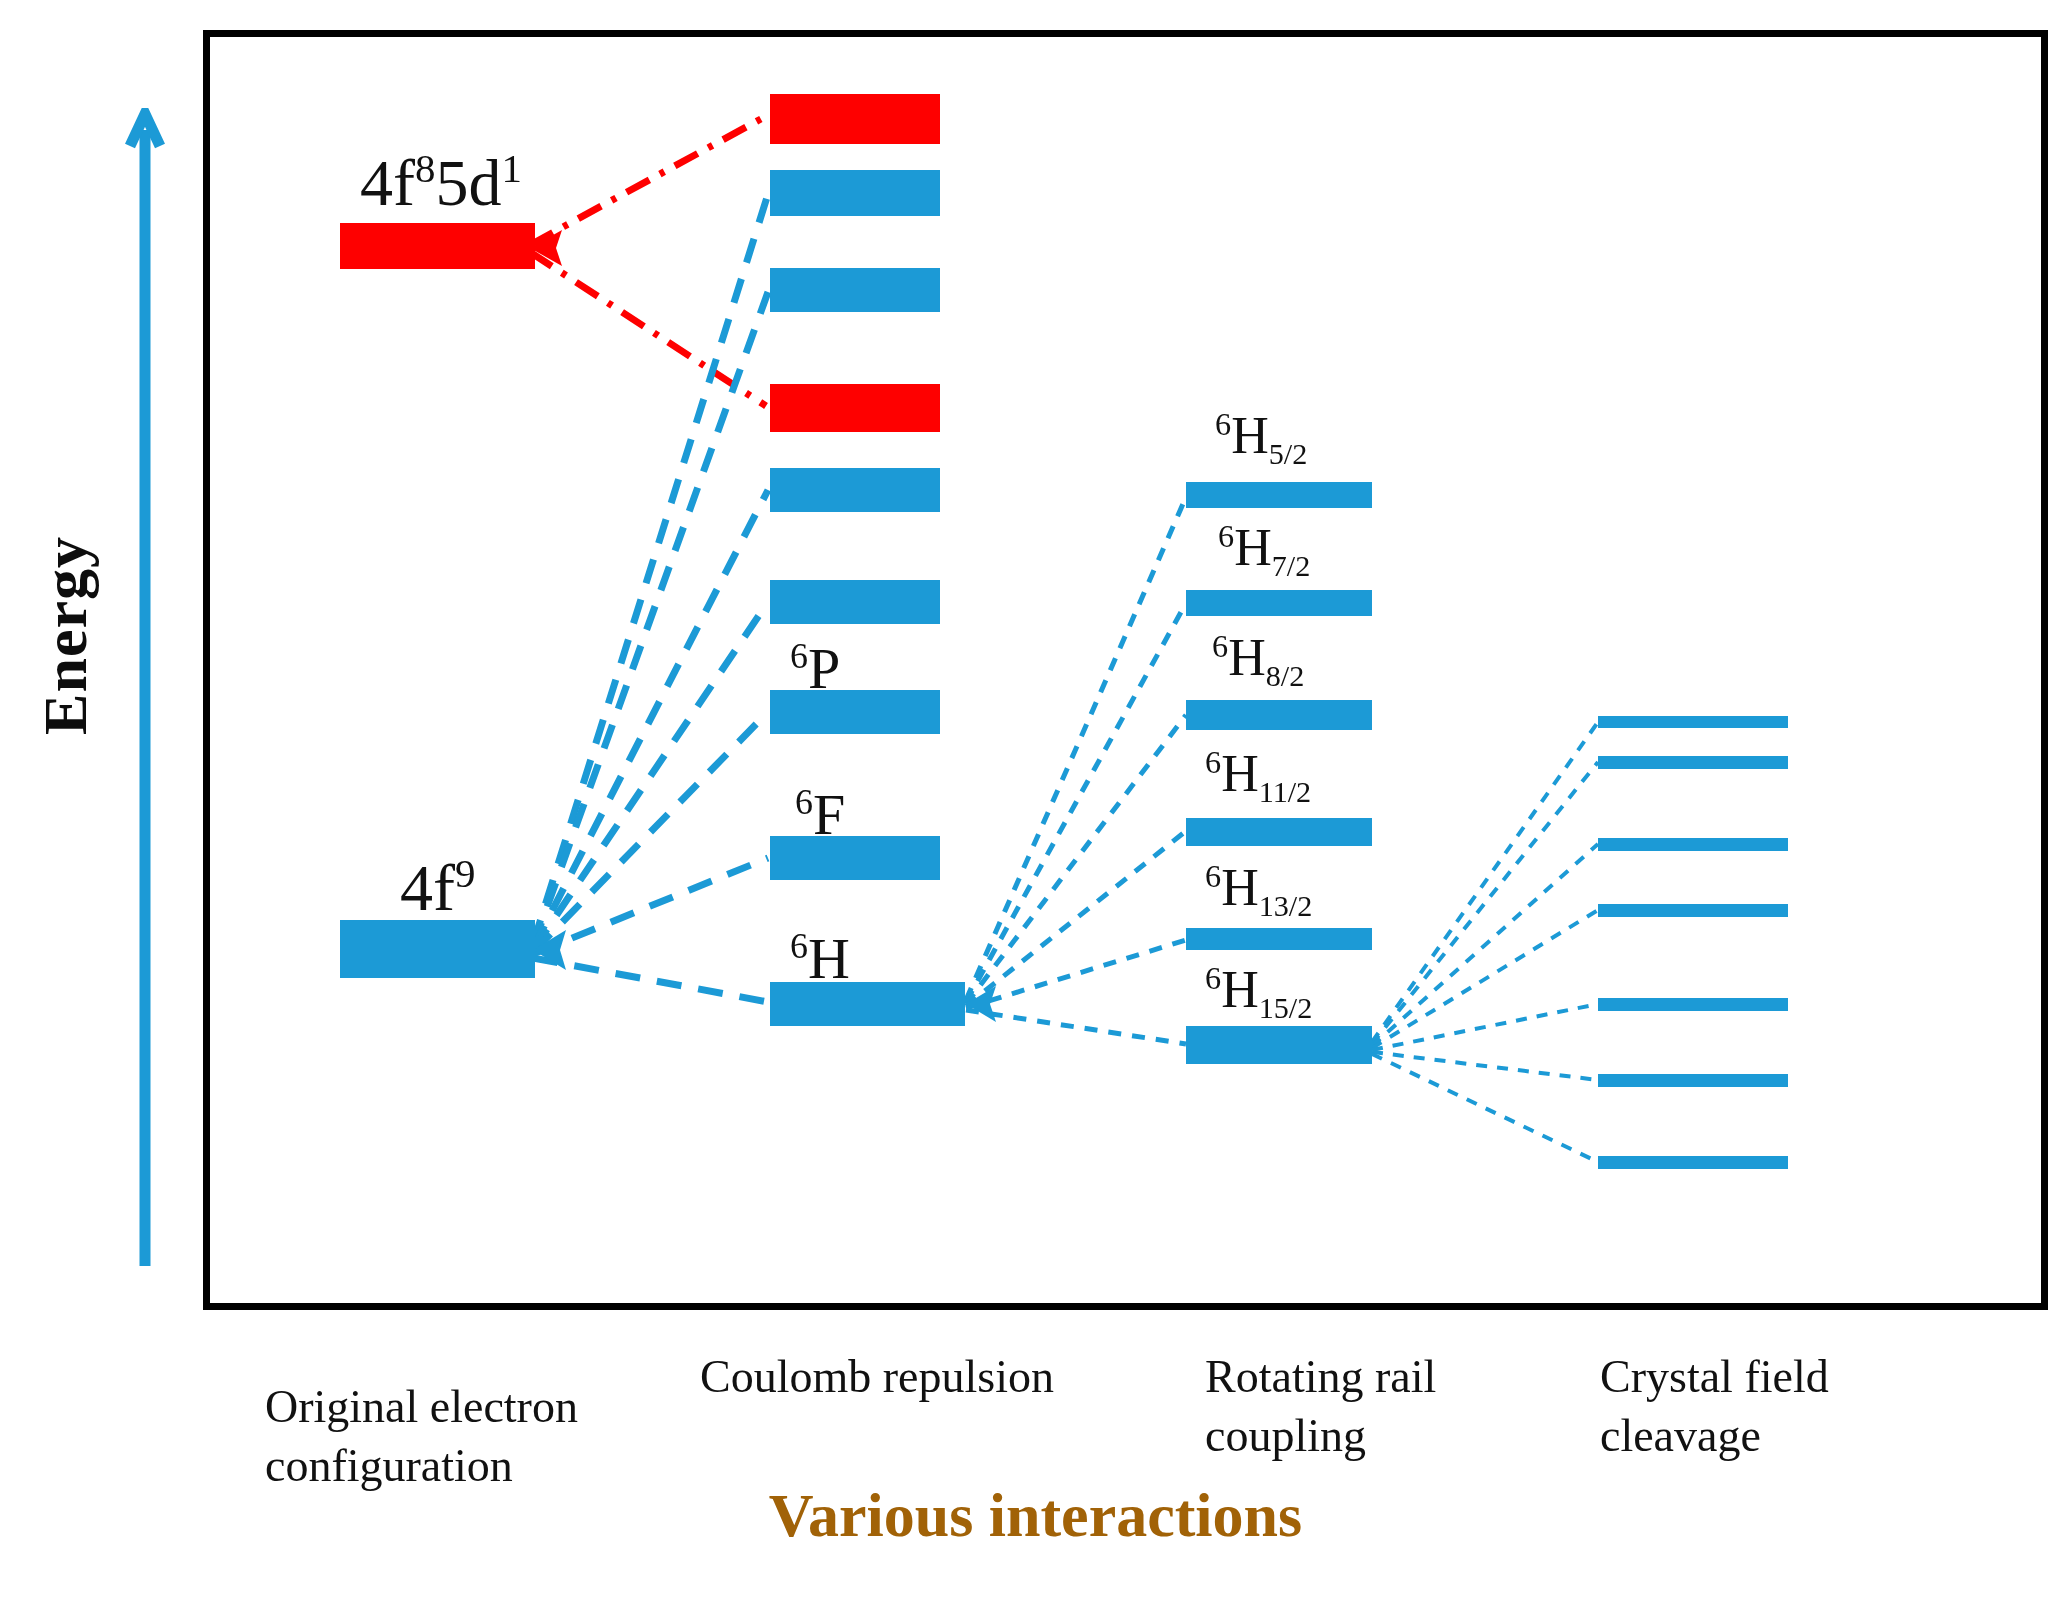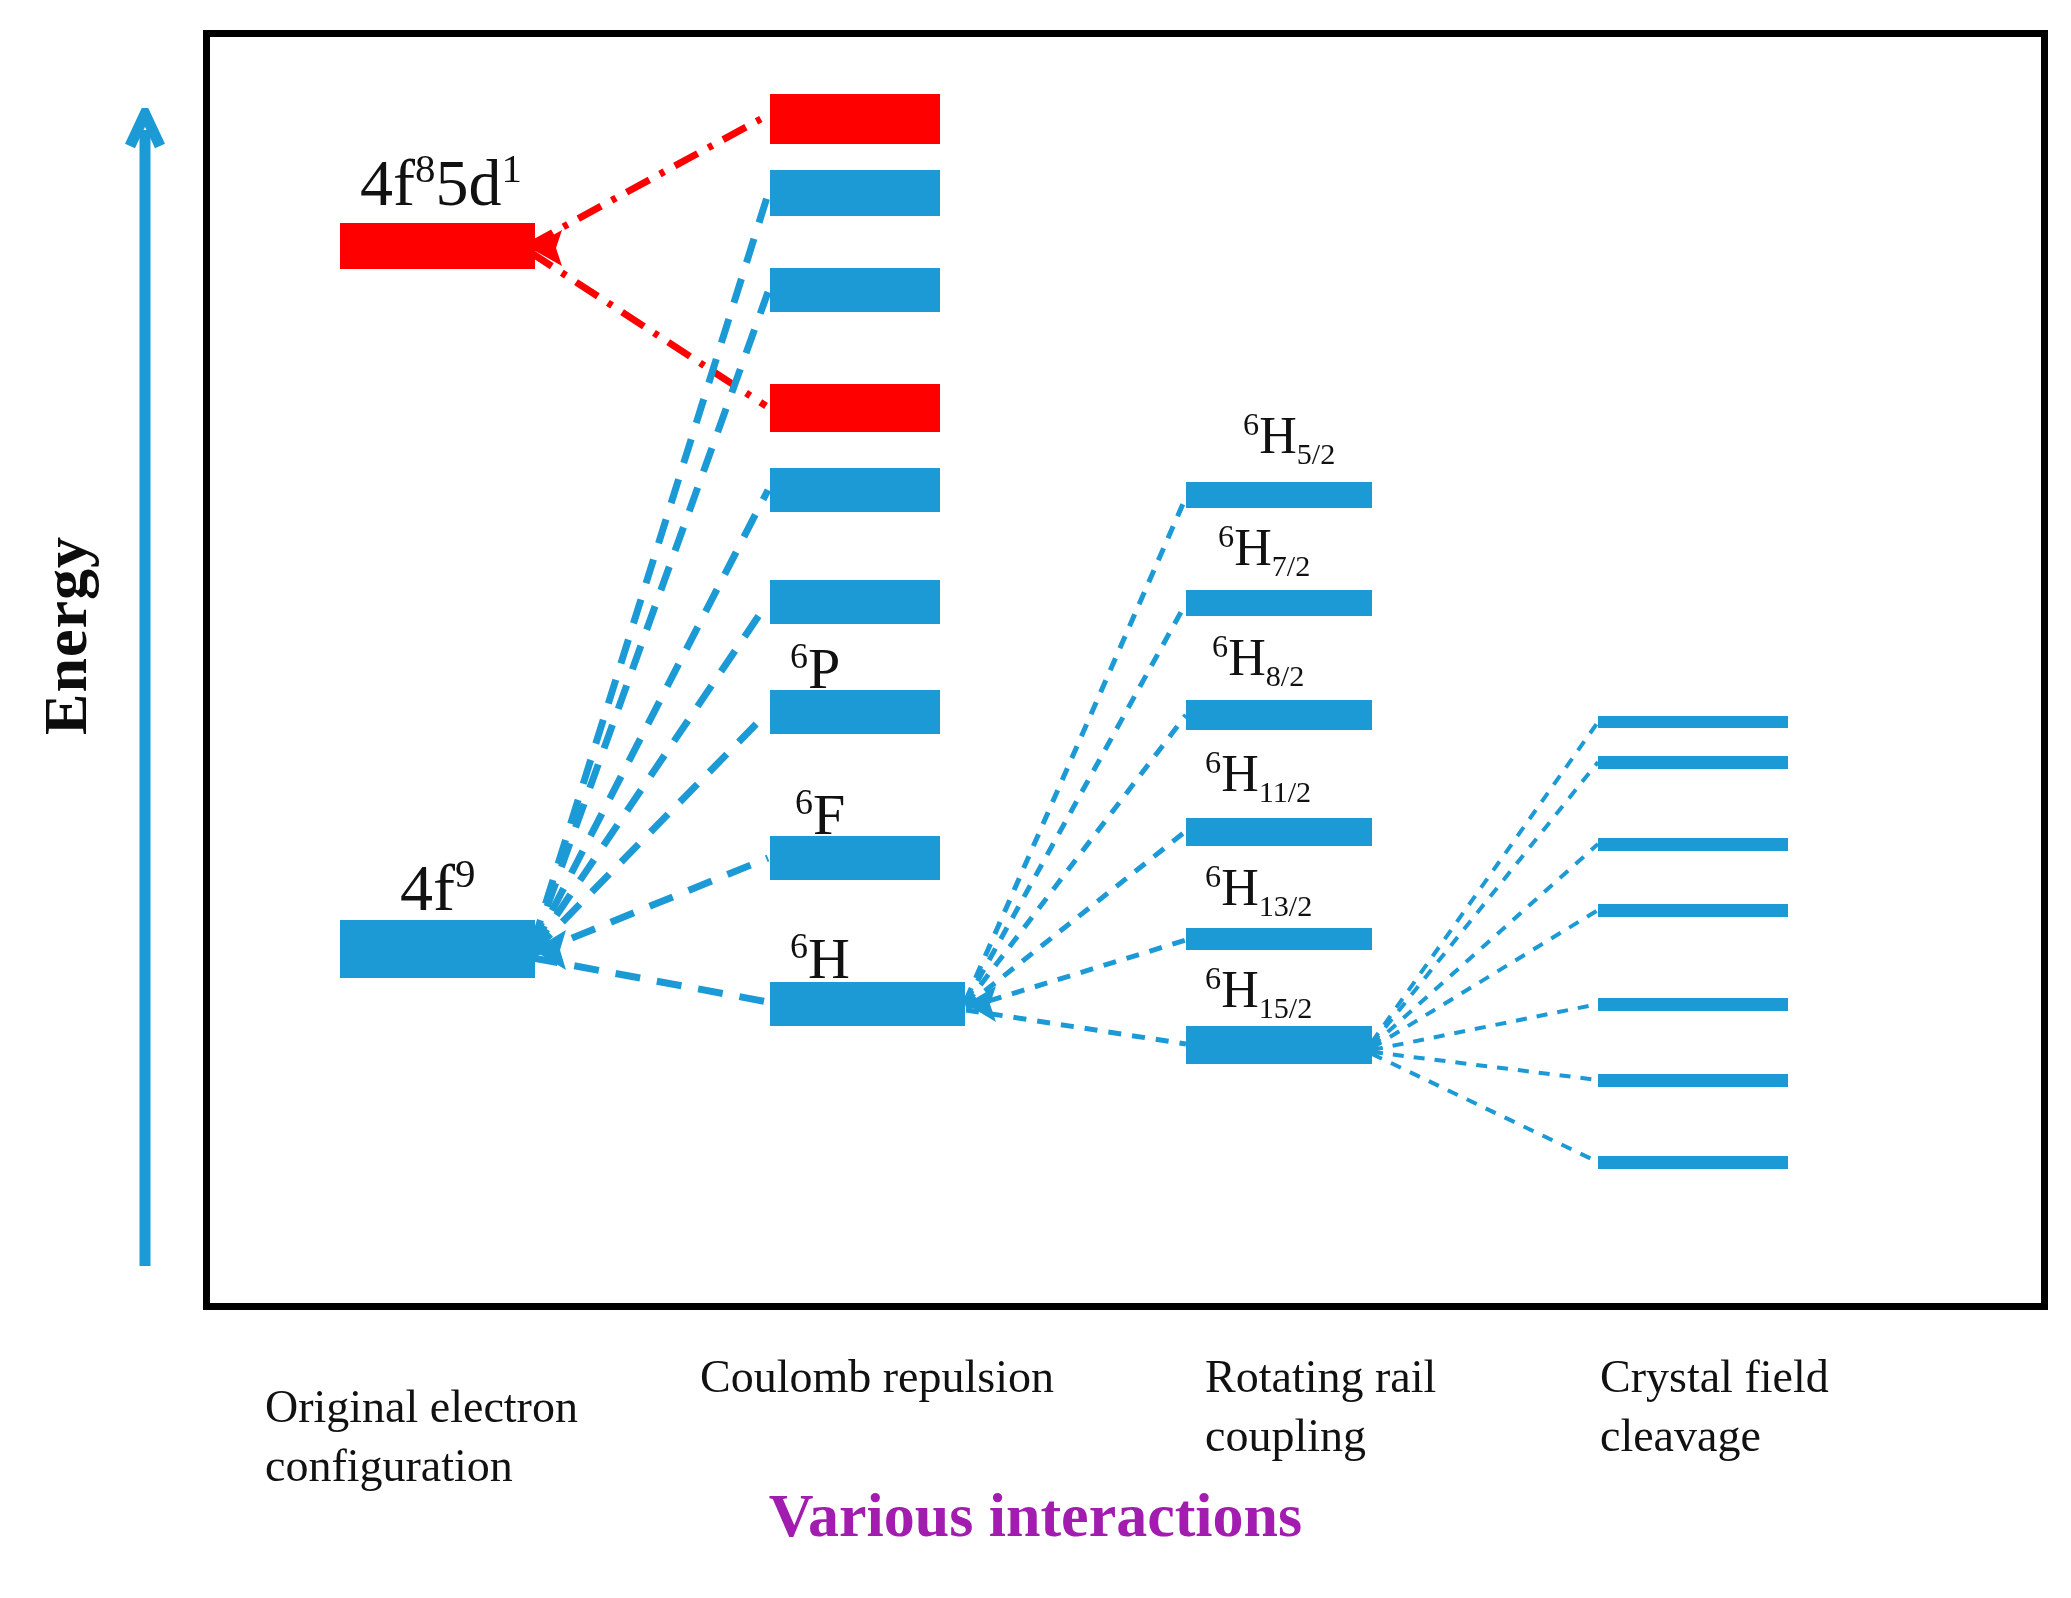"6H5/2" div.lbl { margin-left: 28px -> none }
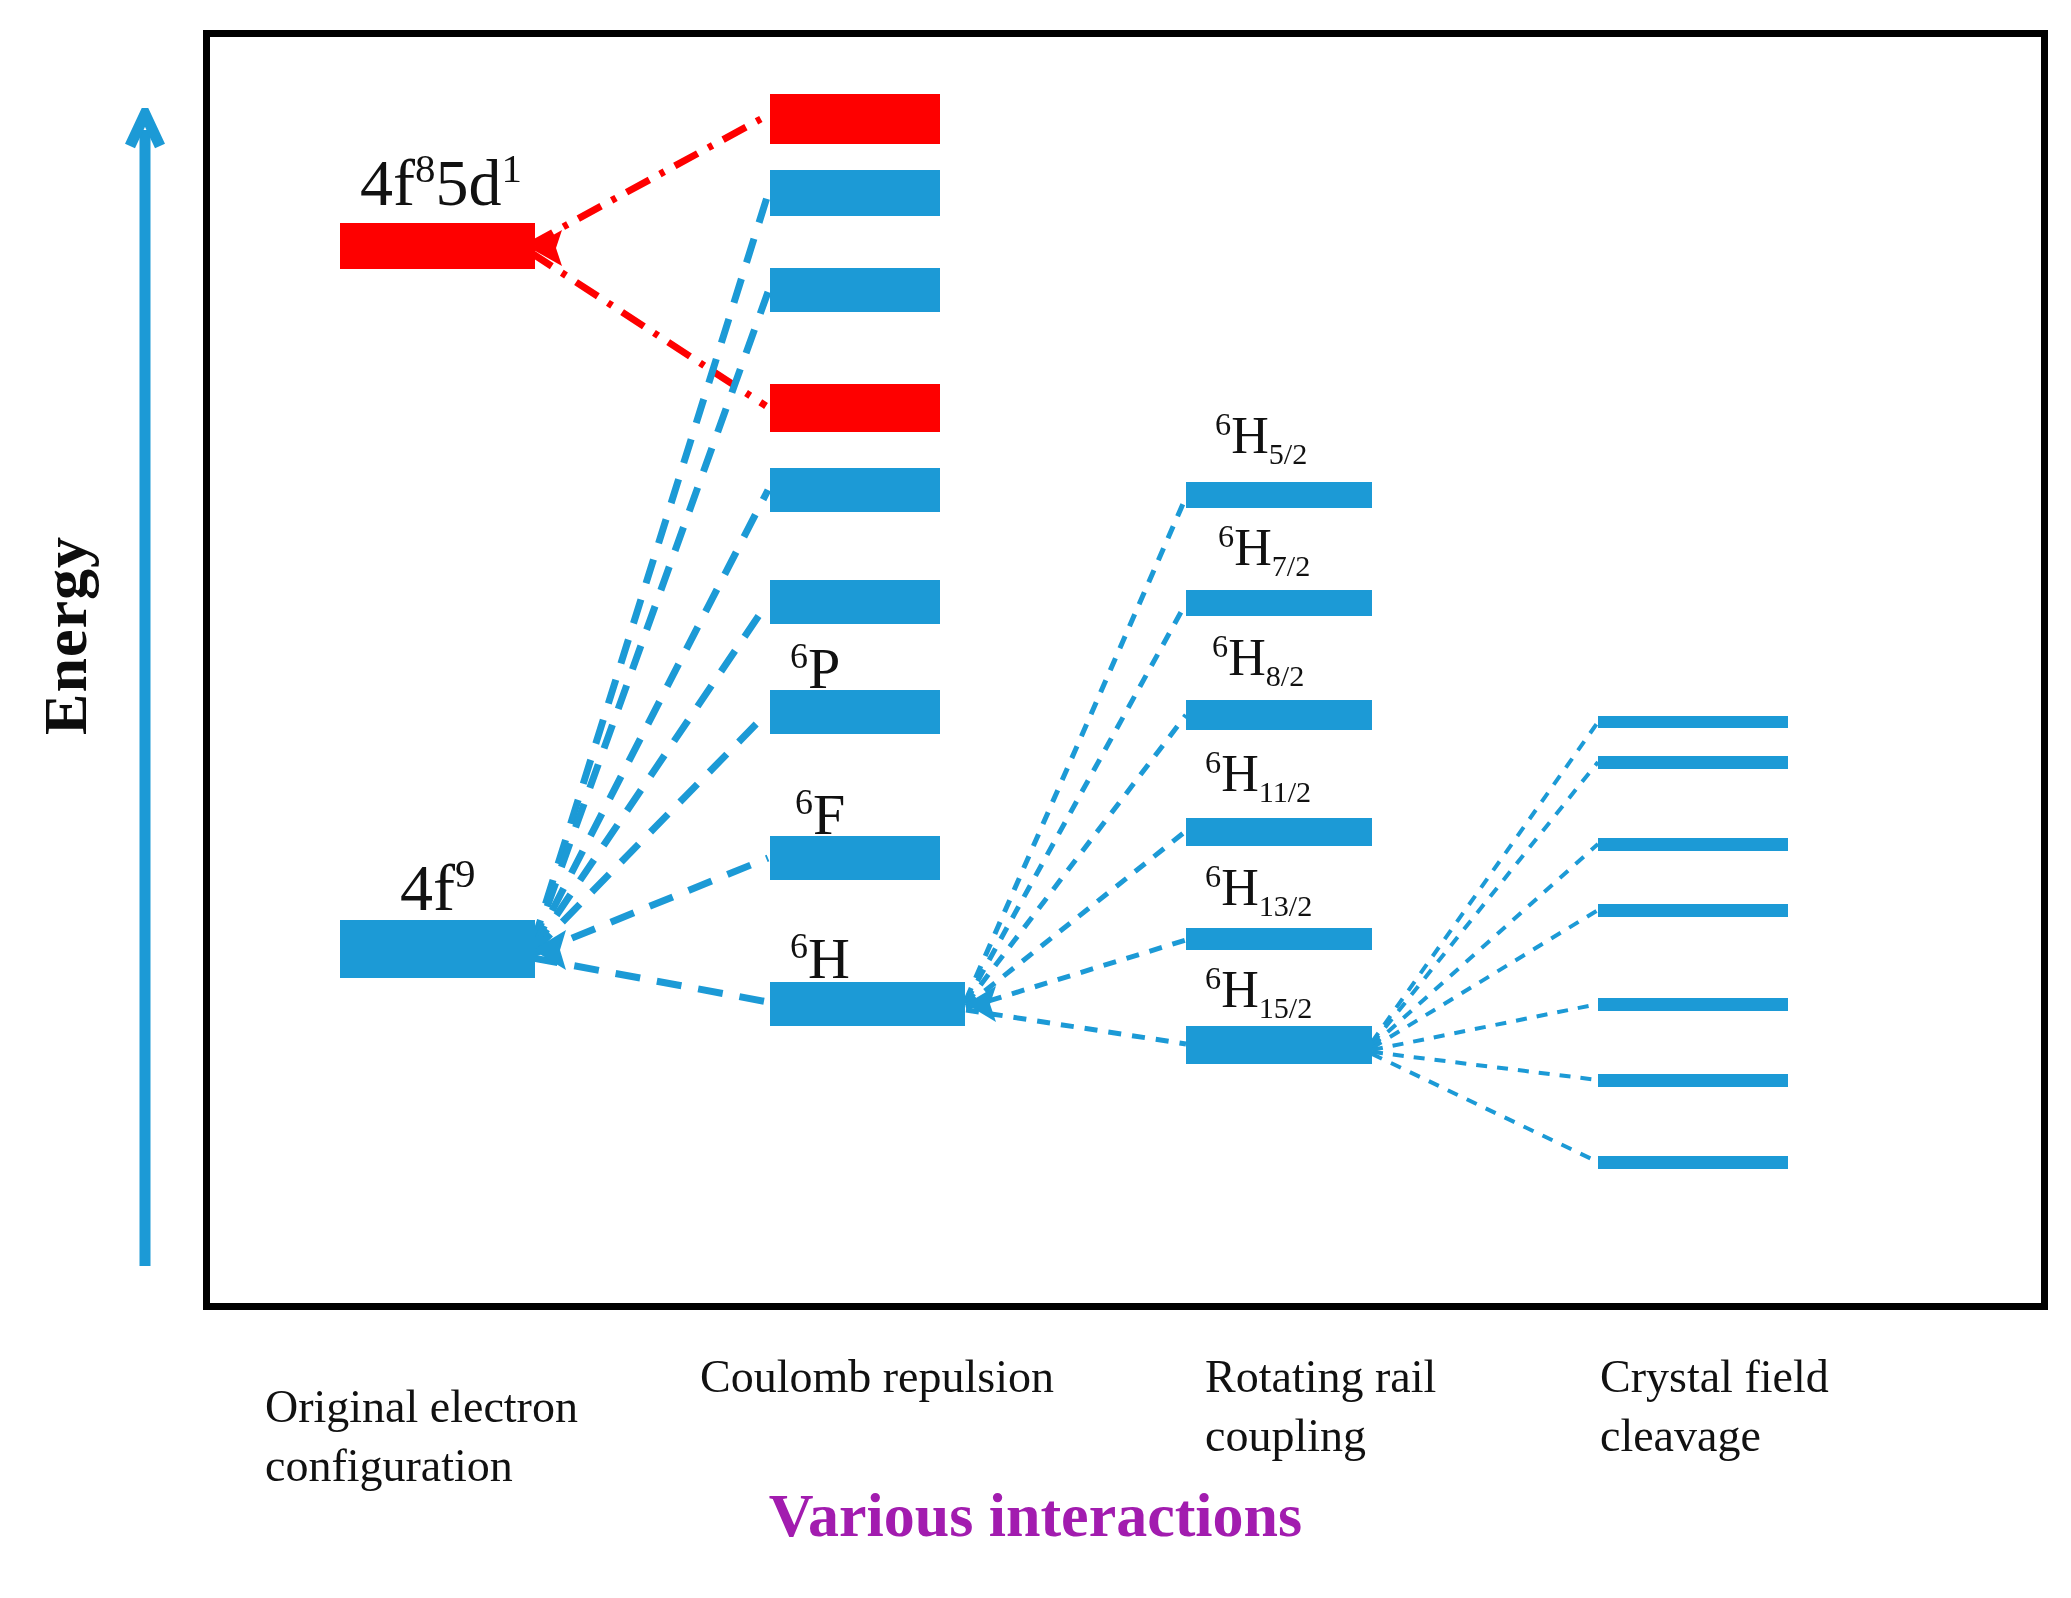"Various interactions" .xtitle { color: #a21caf -> #a16207 }
